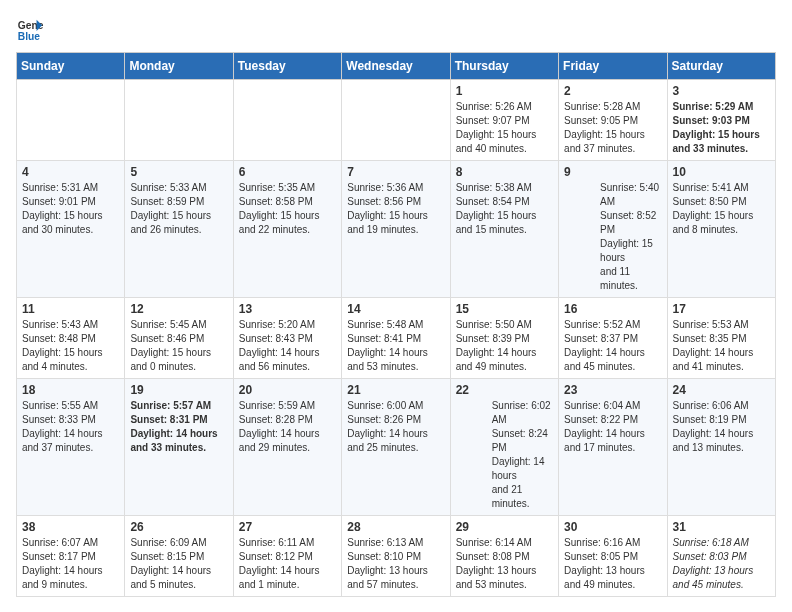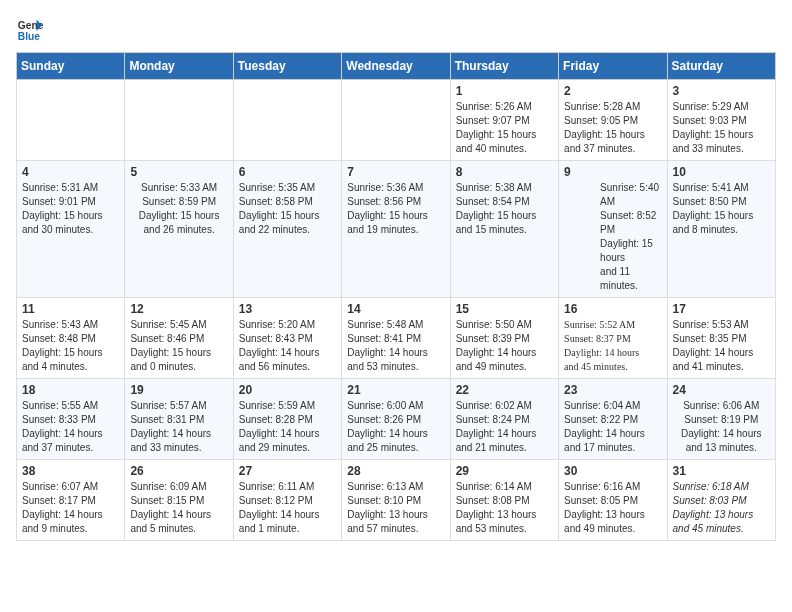"Sunrise: 5:29 AM" div.day-info { font-weight: none -> bold }
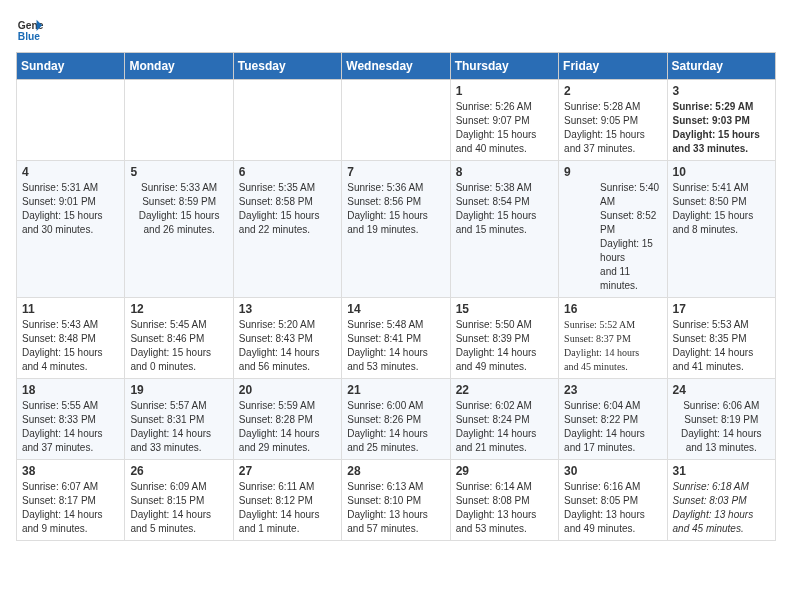"Sunrise: 5:33 AM" div.day-info { text-align: center -> none }
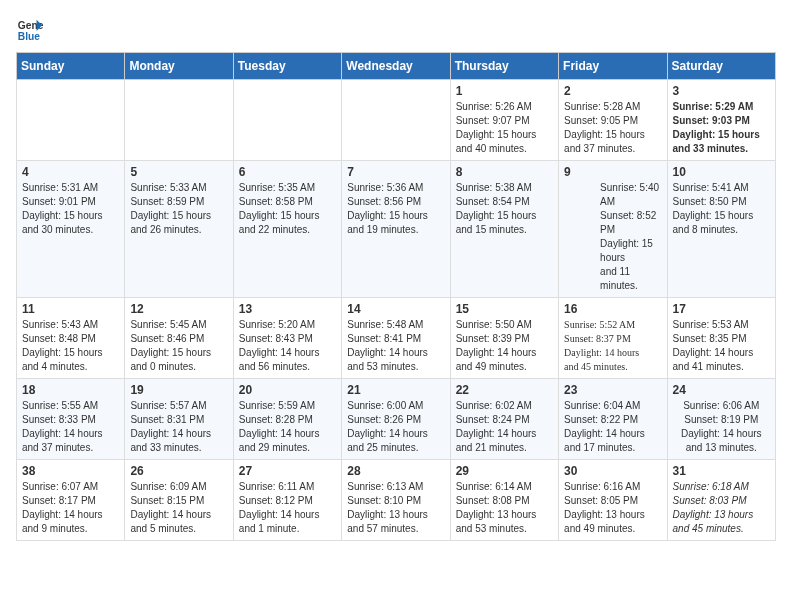"Sunrise: 5:52 AM" div.day-info { font-family: Liberation Serif, serif -> none }
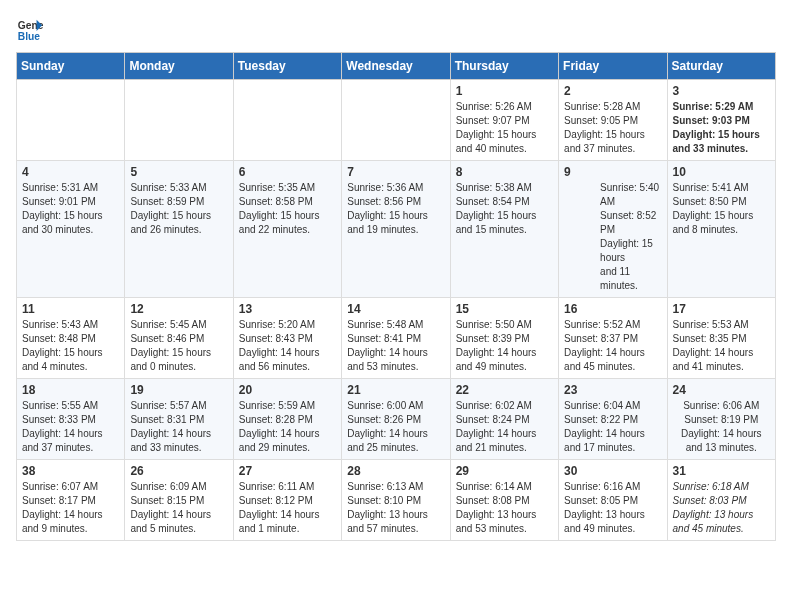"Sunrise: 5:57 AM" div.day-info { font-weight: none -> bold }
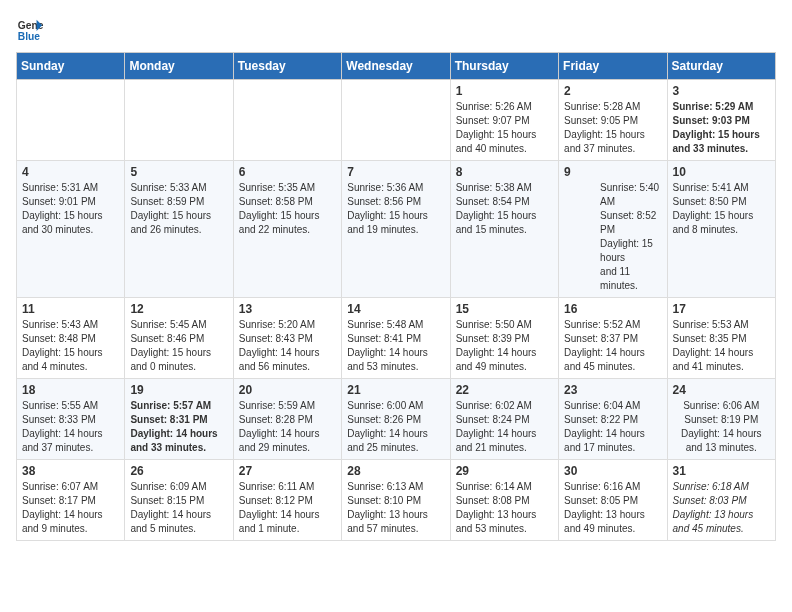"Sunrise: 6:02 AM" div.day-info { margin-left: none -> 36px }
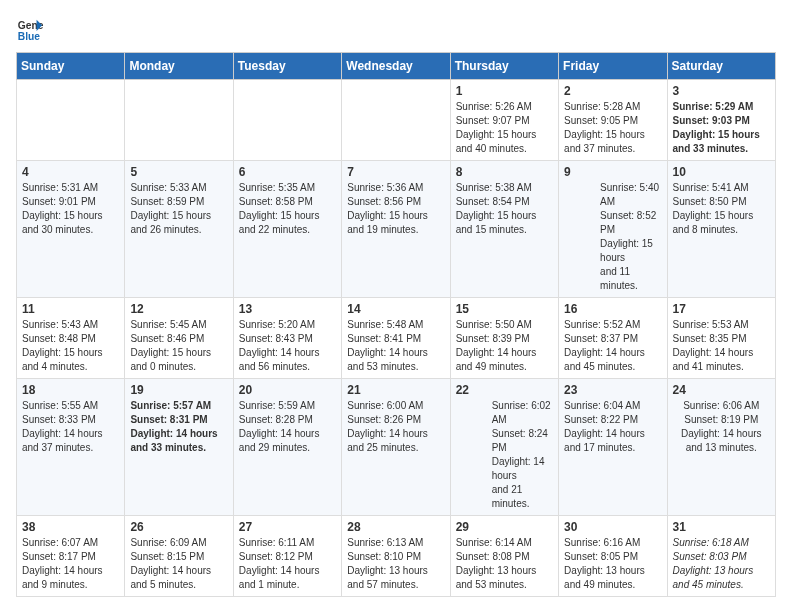"Sunrise: 6:06 AM" div.day-info { text-align: center -> none }
